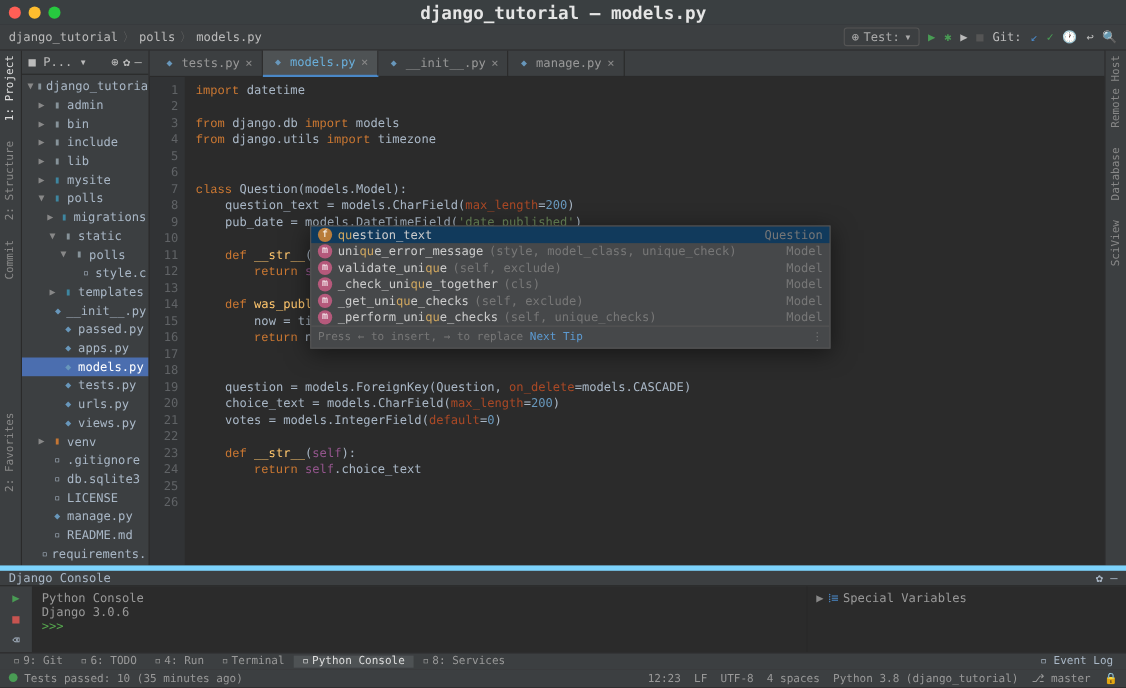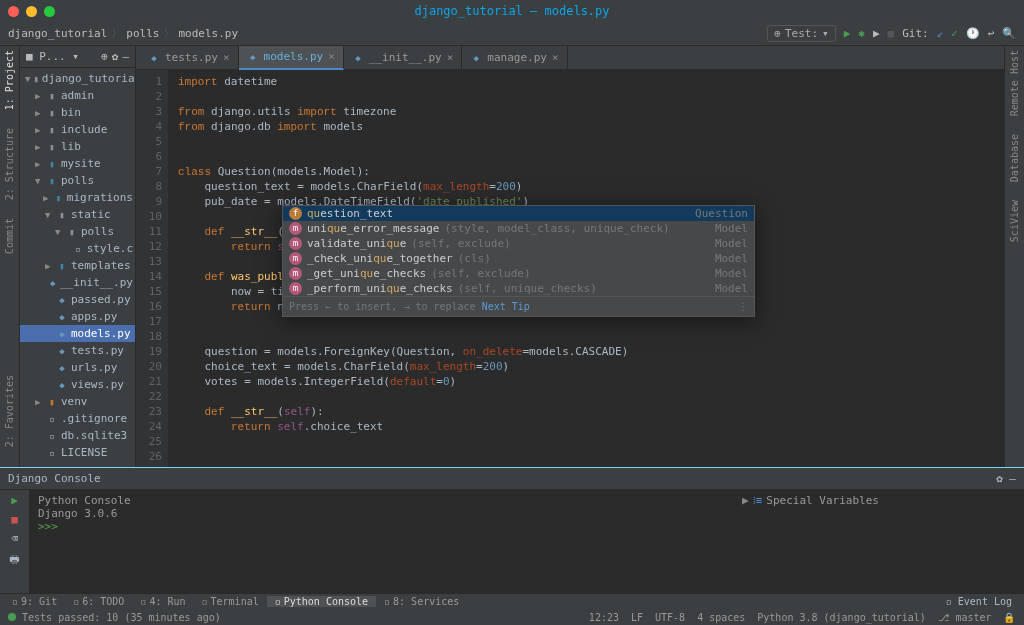"django_tutorial – models.py" .title-text { color: #0ea5e9 -> #e5e5e5; font-size: 12px -> 16px; font-weight: none -> bold }
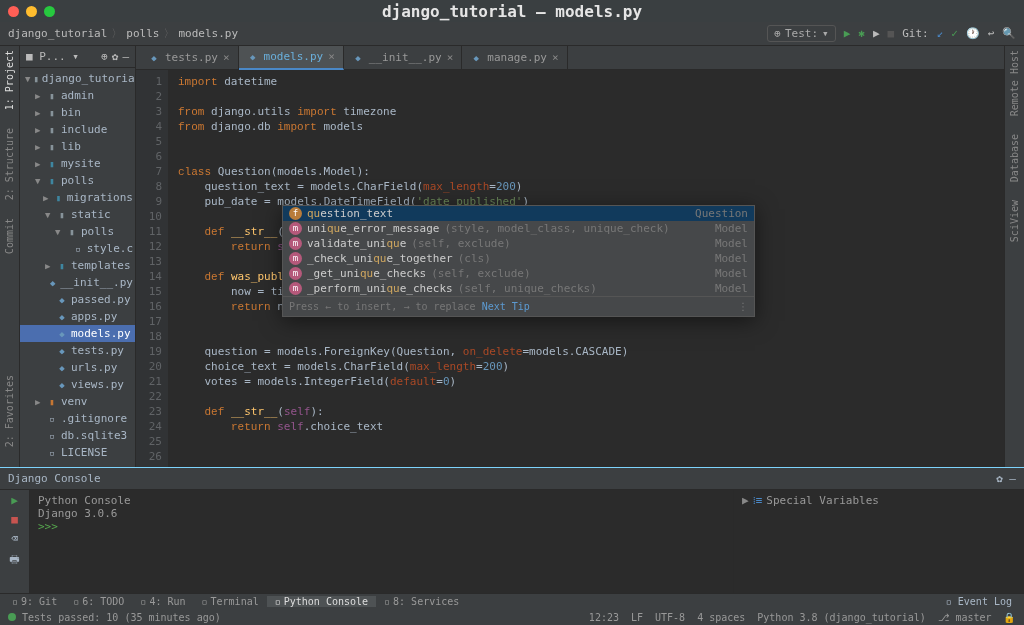"from django.utils import timezone" div.code-line { order: before "from django.db import models" -> after "from django.db import models" }
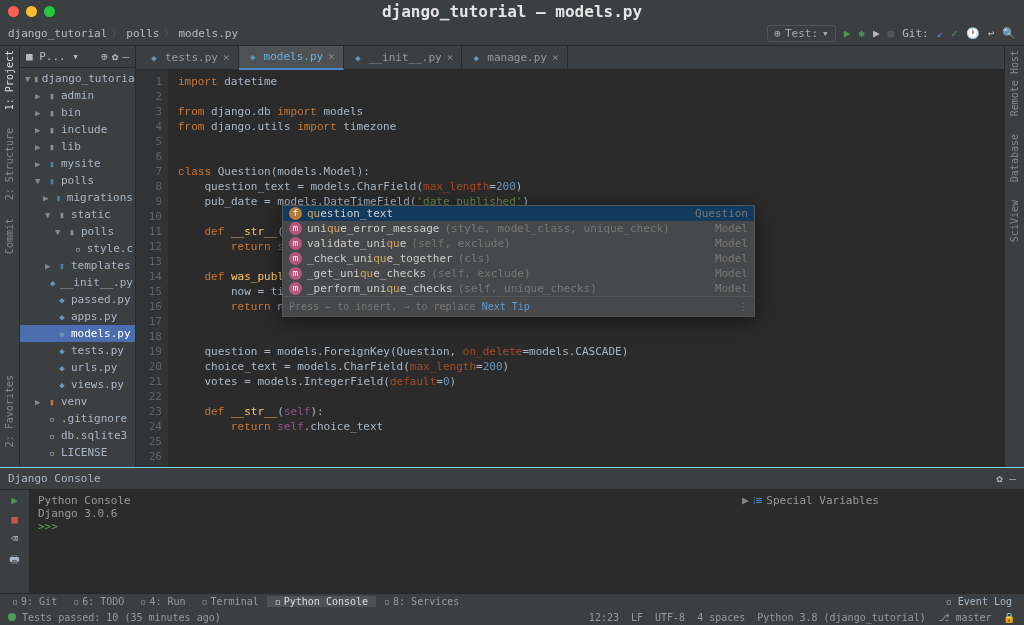"Django Console" .bottom-panel { border-top: 1px solid #7dd3fc -> 5px solid #7dd3fc; height: 126px -> 79px }
